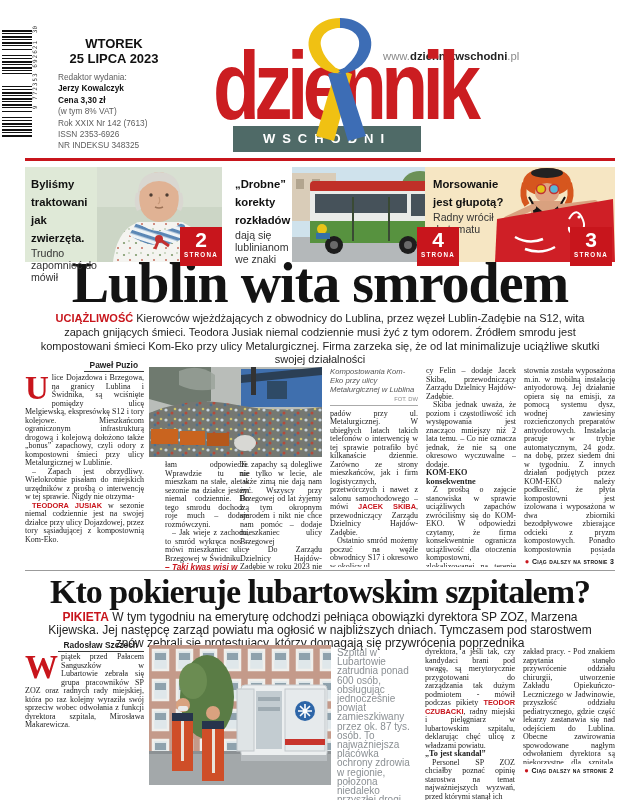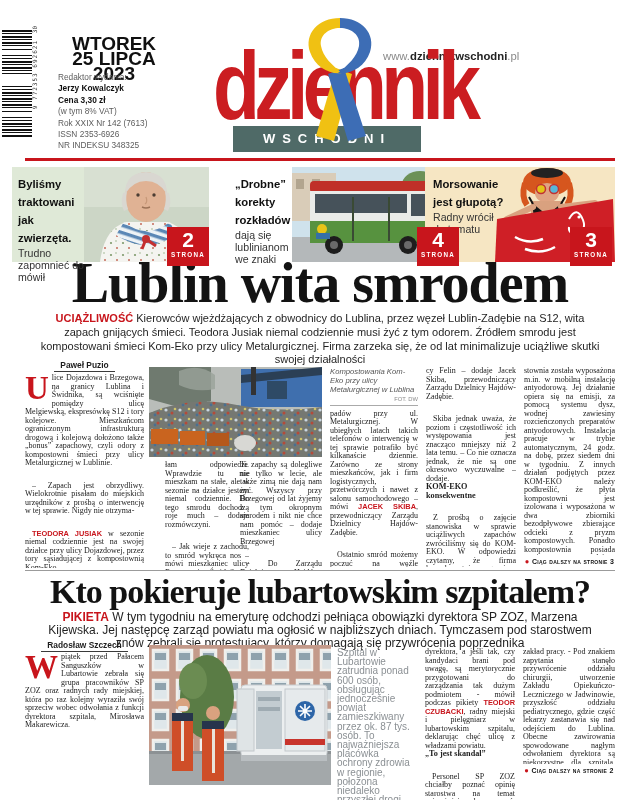"WTOREK" .dateblock { font-size: 19px -> 13px }
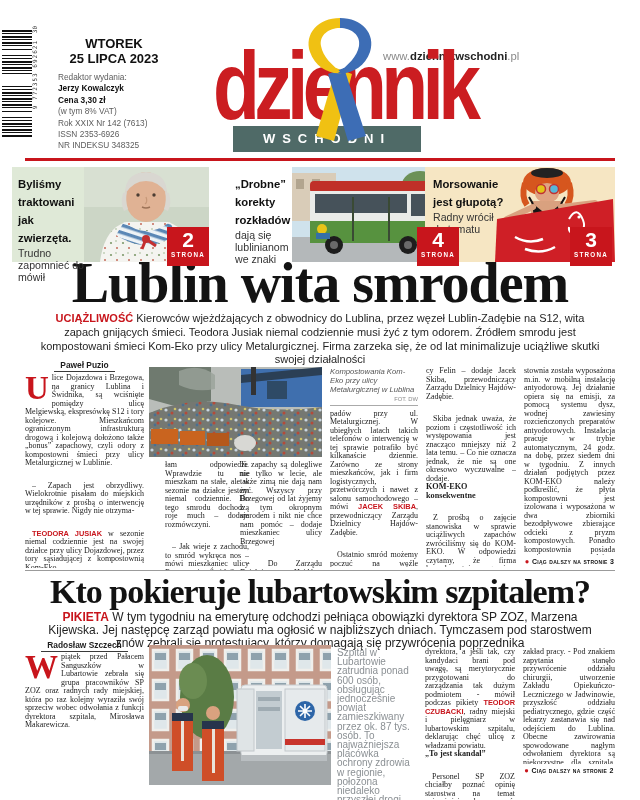"Byliśmy traktowani jak zwierzęta." .t1 { left: 12px -> 25px }
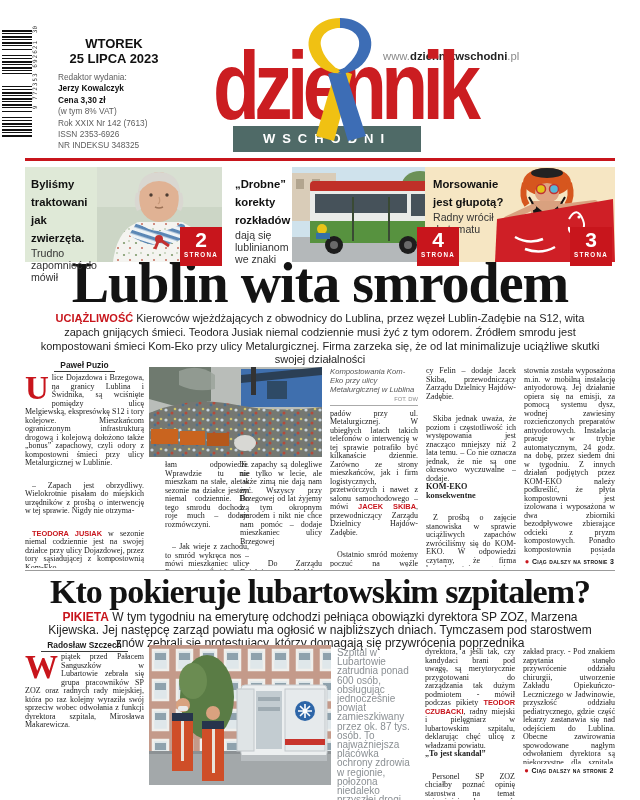"Paweł Puzio" .byline { text-align: center -> right }
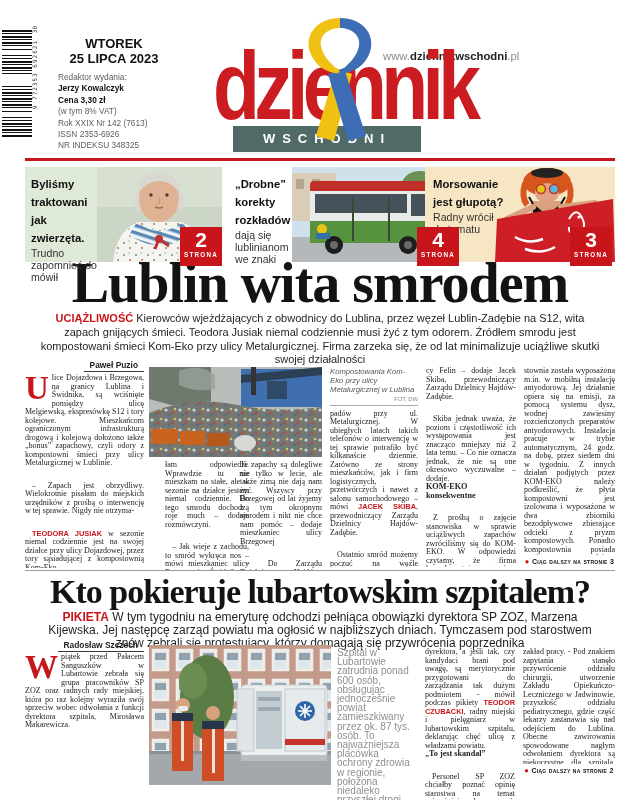"Skiba jednak uważa, że poziom" .bodycol p.ind { margin-top: 14px -> none }
